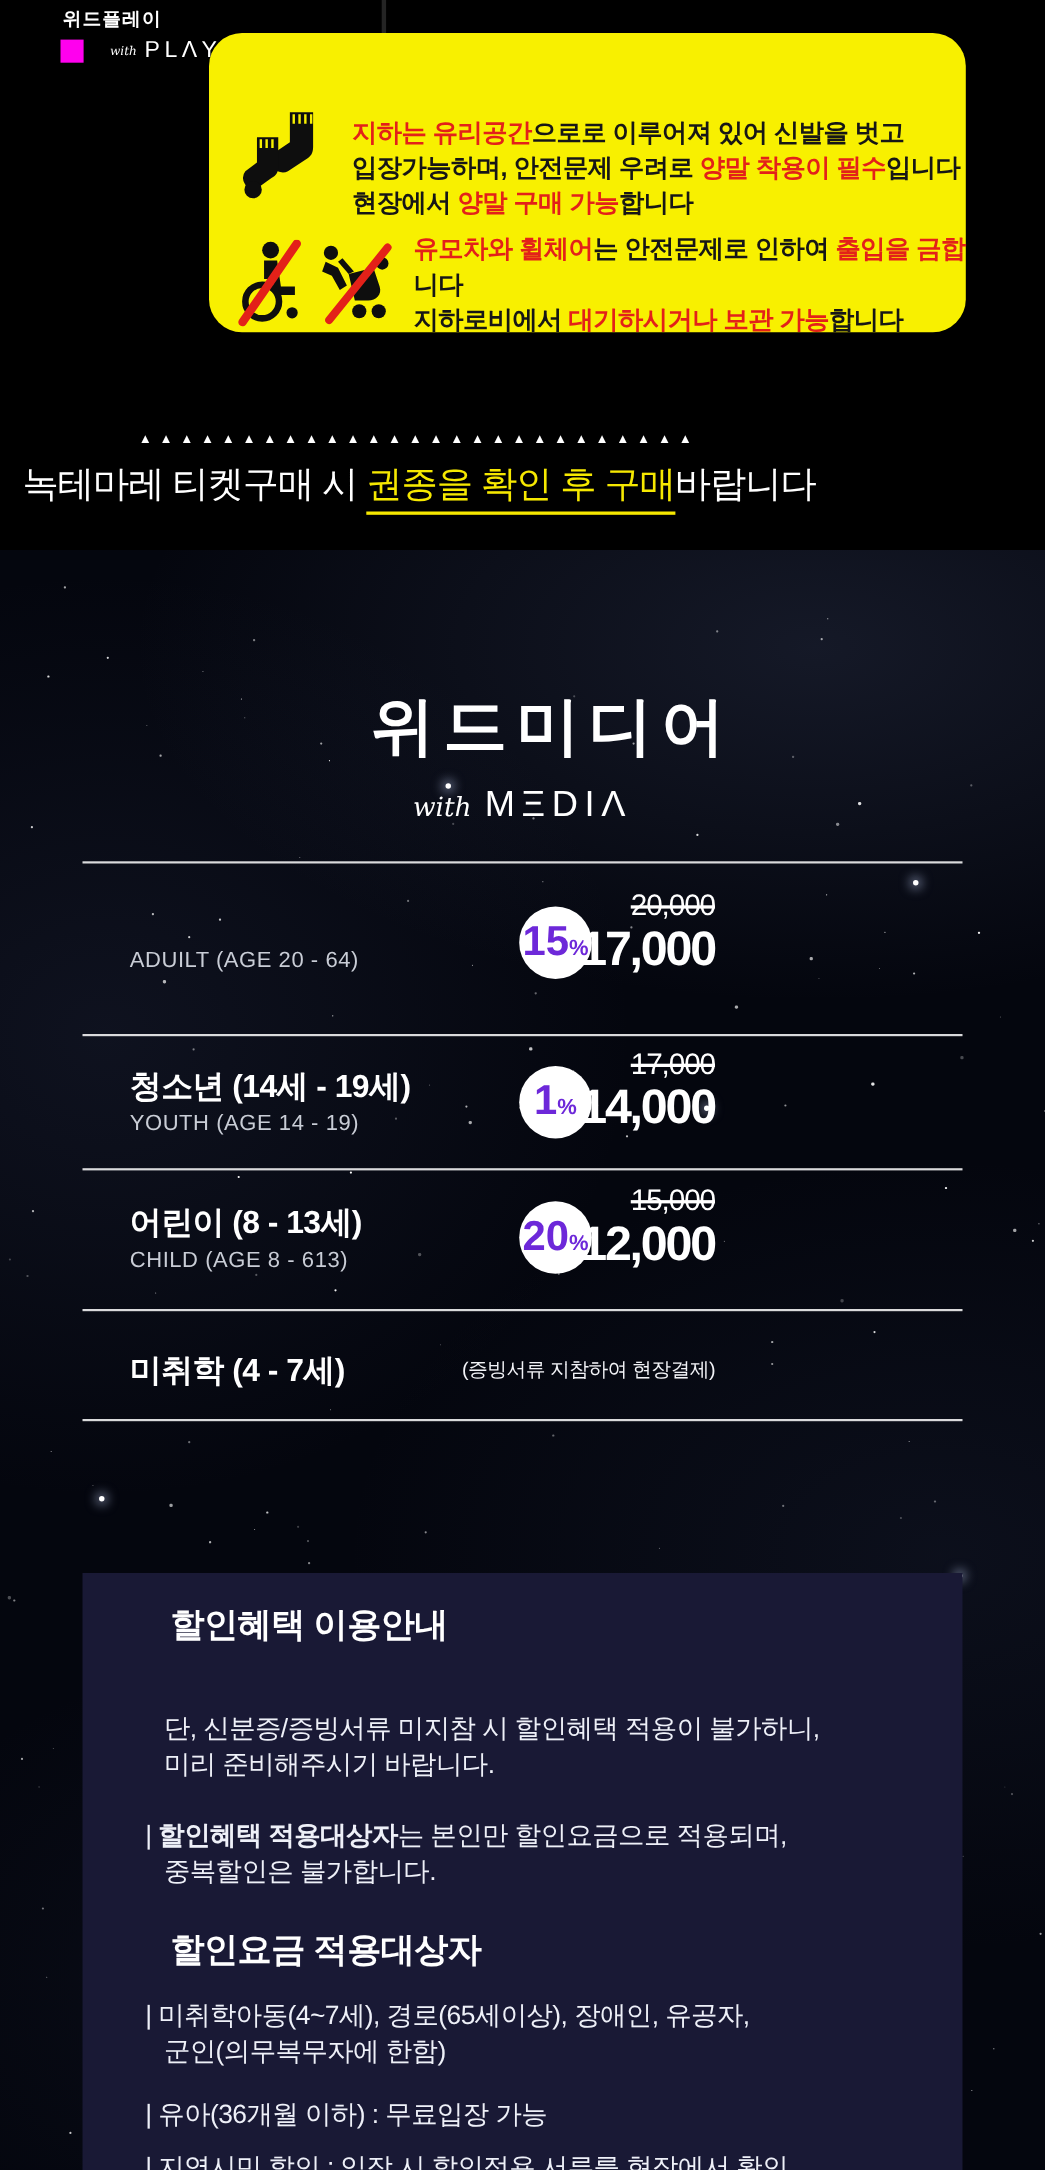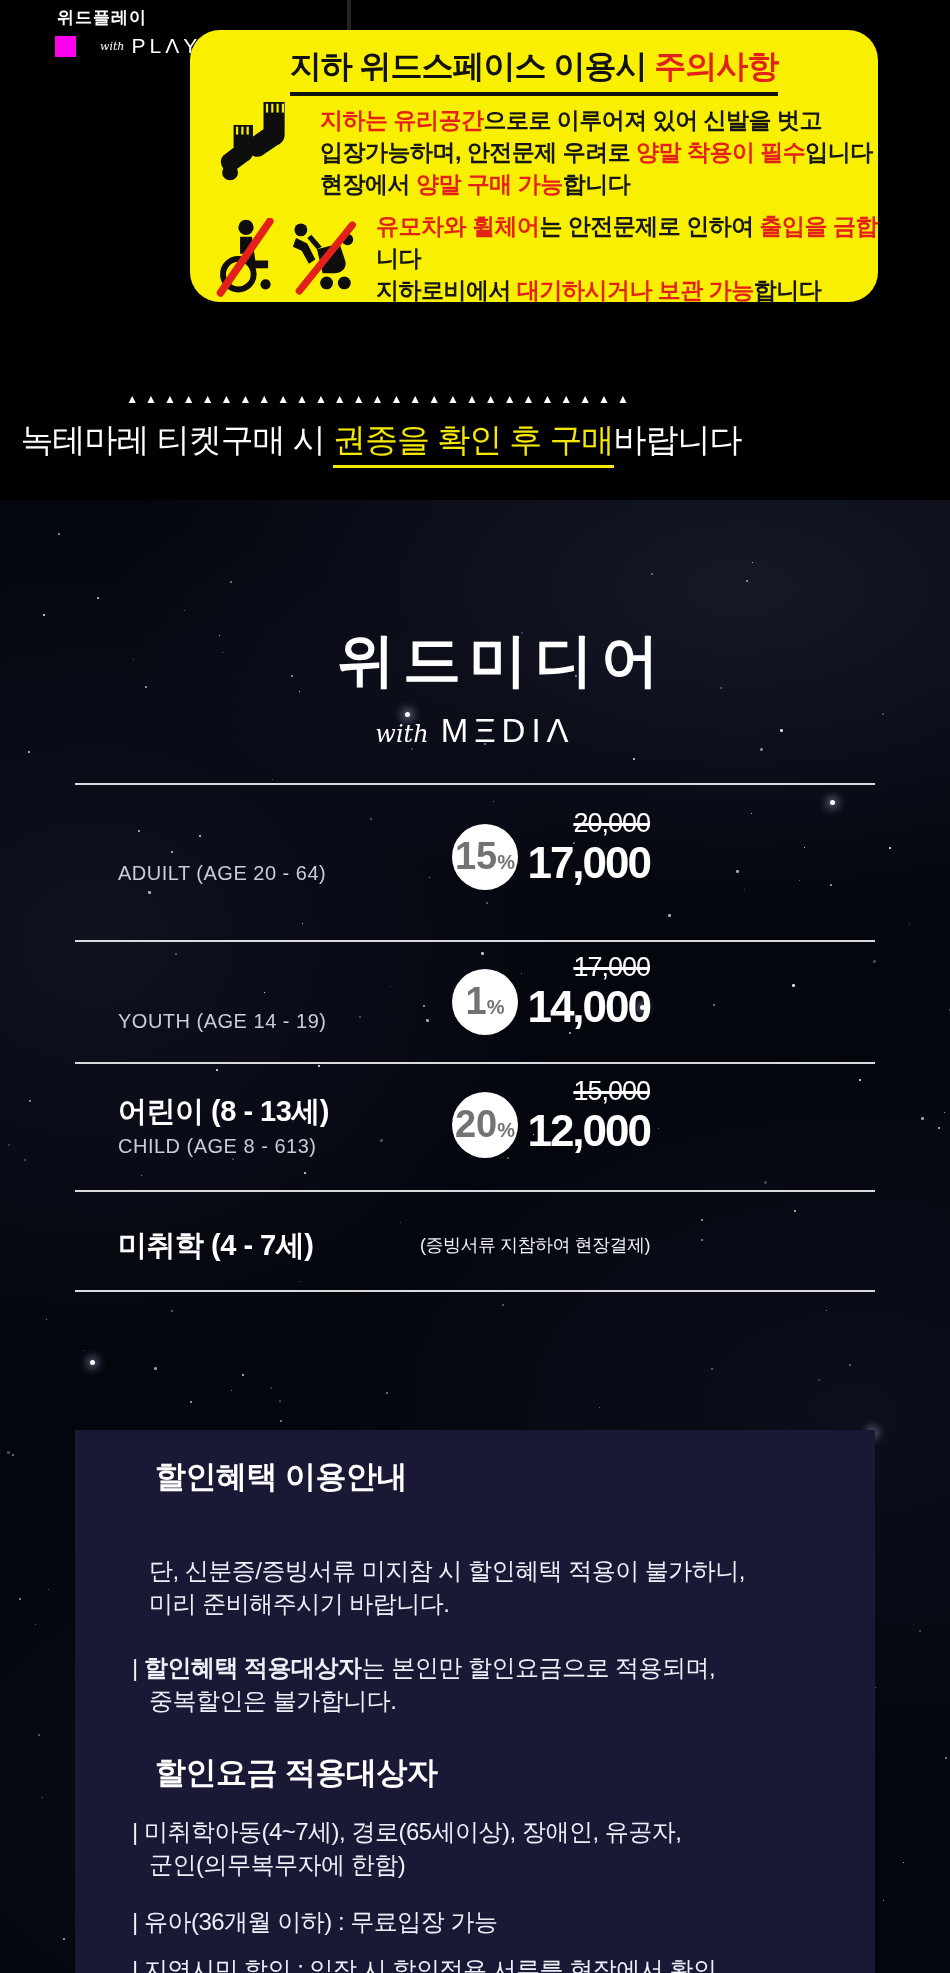"지하 위드스페이스 이용시 주의사항" div.caution-title { html: <div> <span> <span>지하 위드스페이스 이용시 </span><span>주의사항</span> </span> </div> -> none }
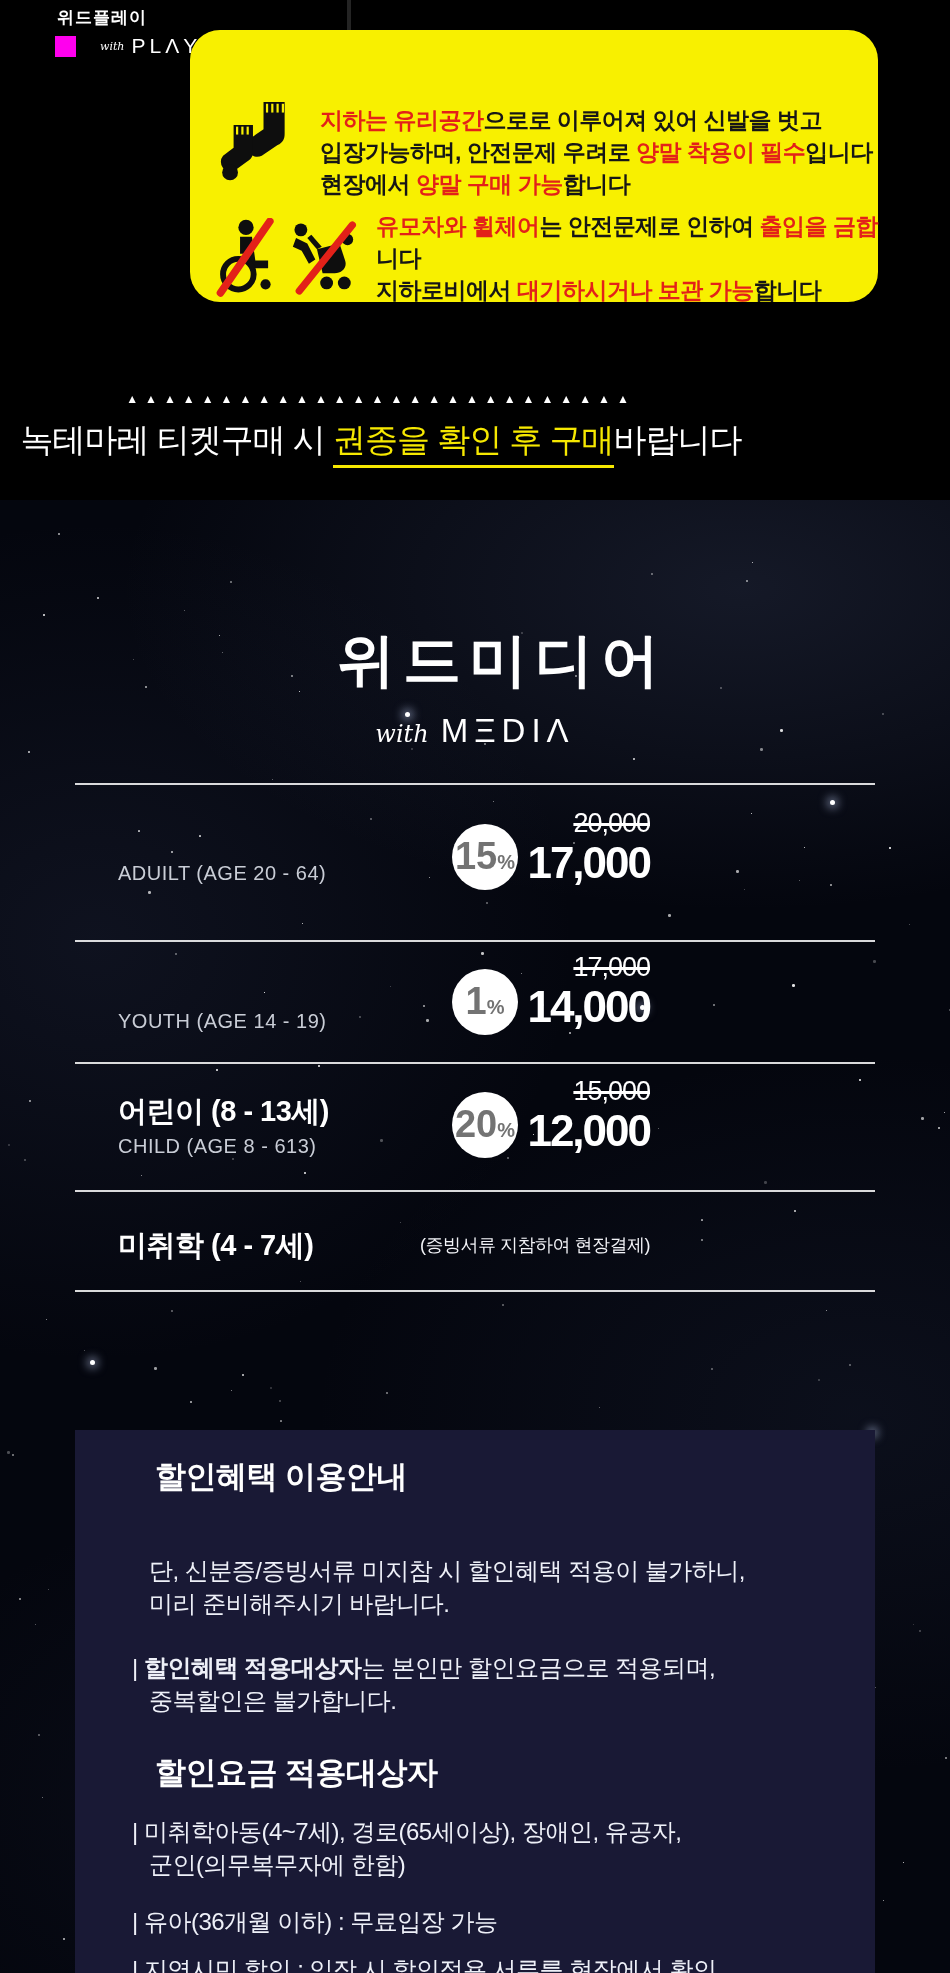"15" .disc-circle { color: #737373 -> #6d28d9; left: 452px -> 472px }
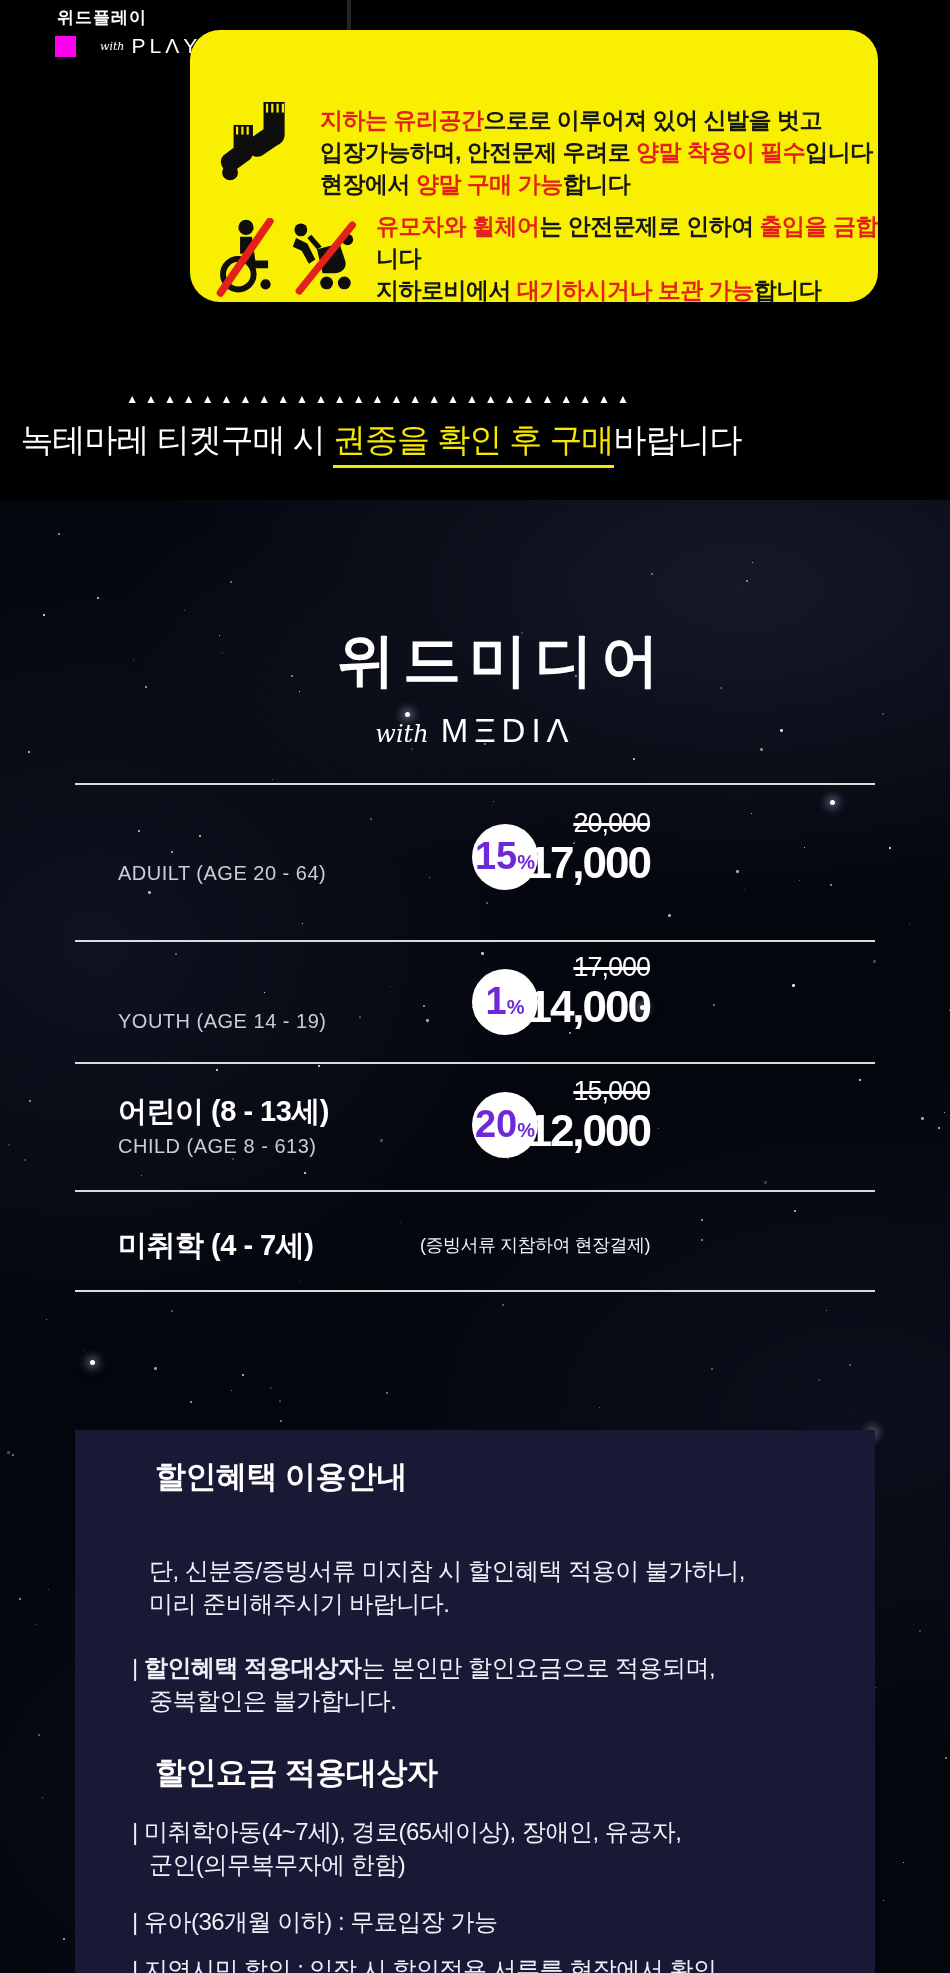"청소년 (14세 - 19세)" div.row-ko { html: none -> <div>청소년 (14세 - 19세)</div> }
